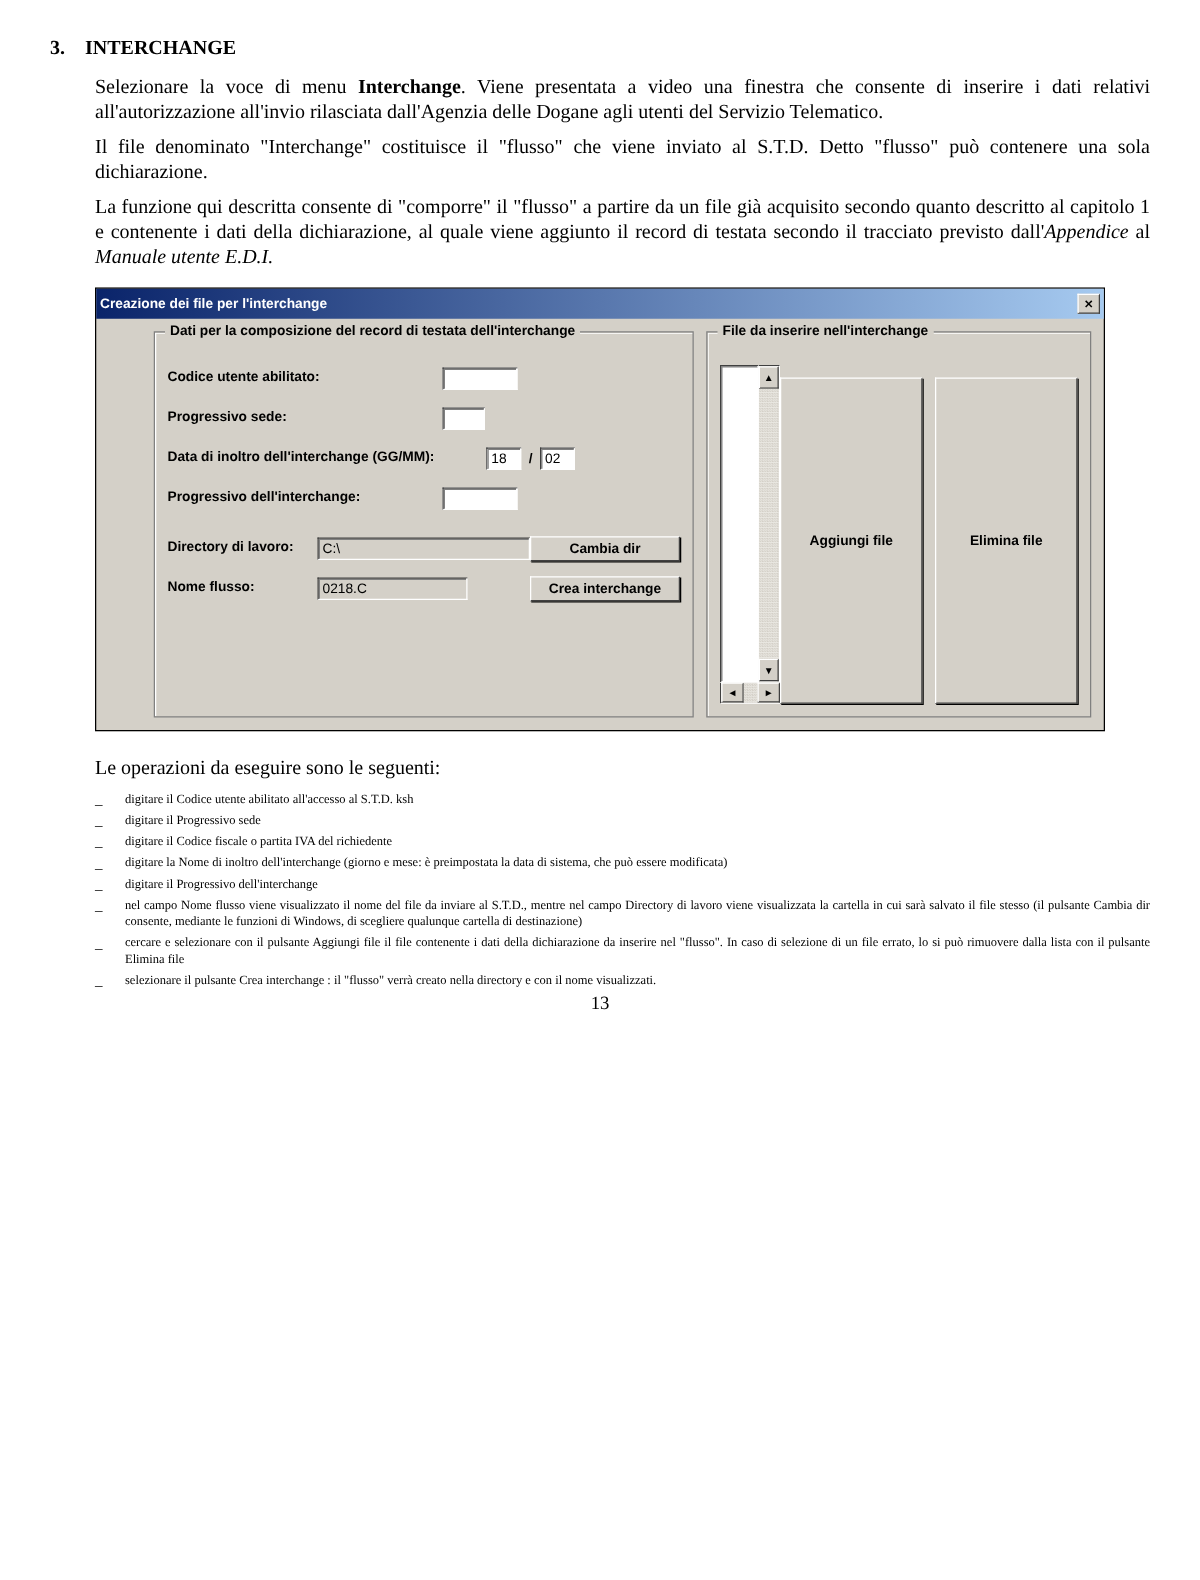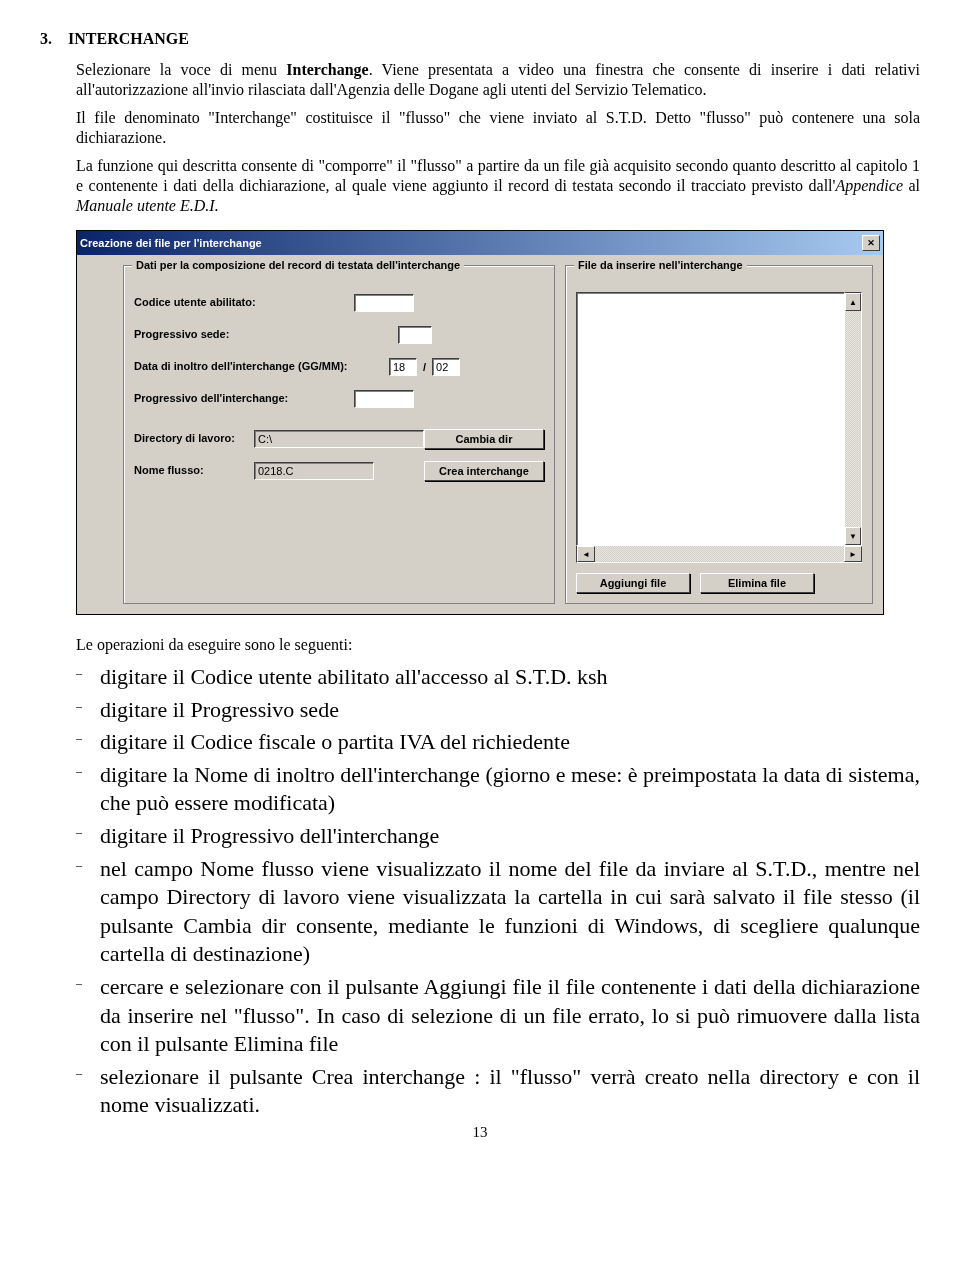"File da inserire nell'interchange" .right-group { flex-direction: column -> row }
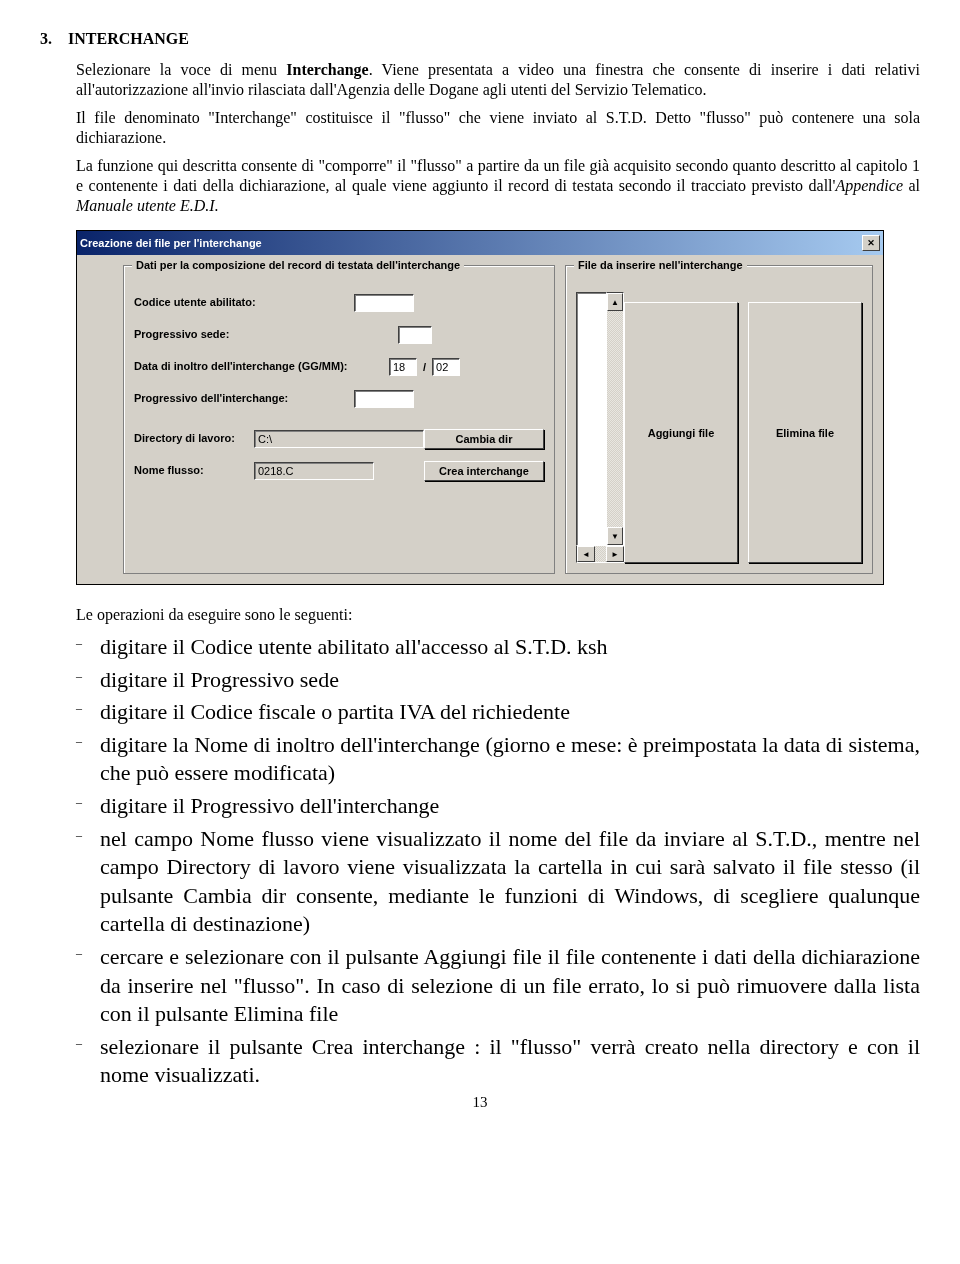"Progressivo sede:" div.form-label { width: 264px -> 220px }
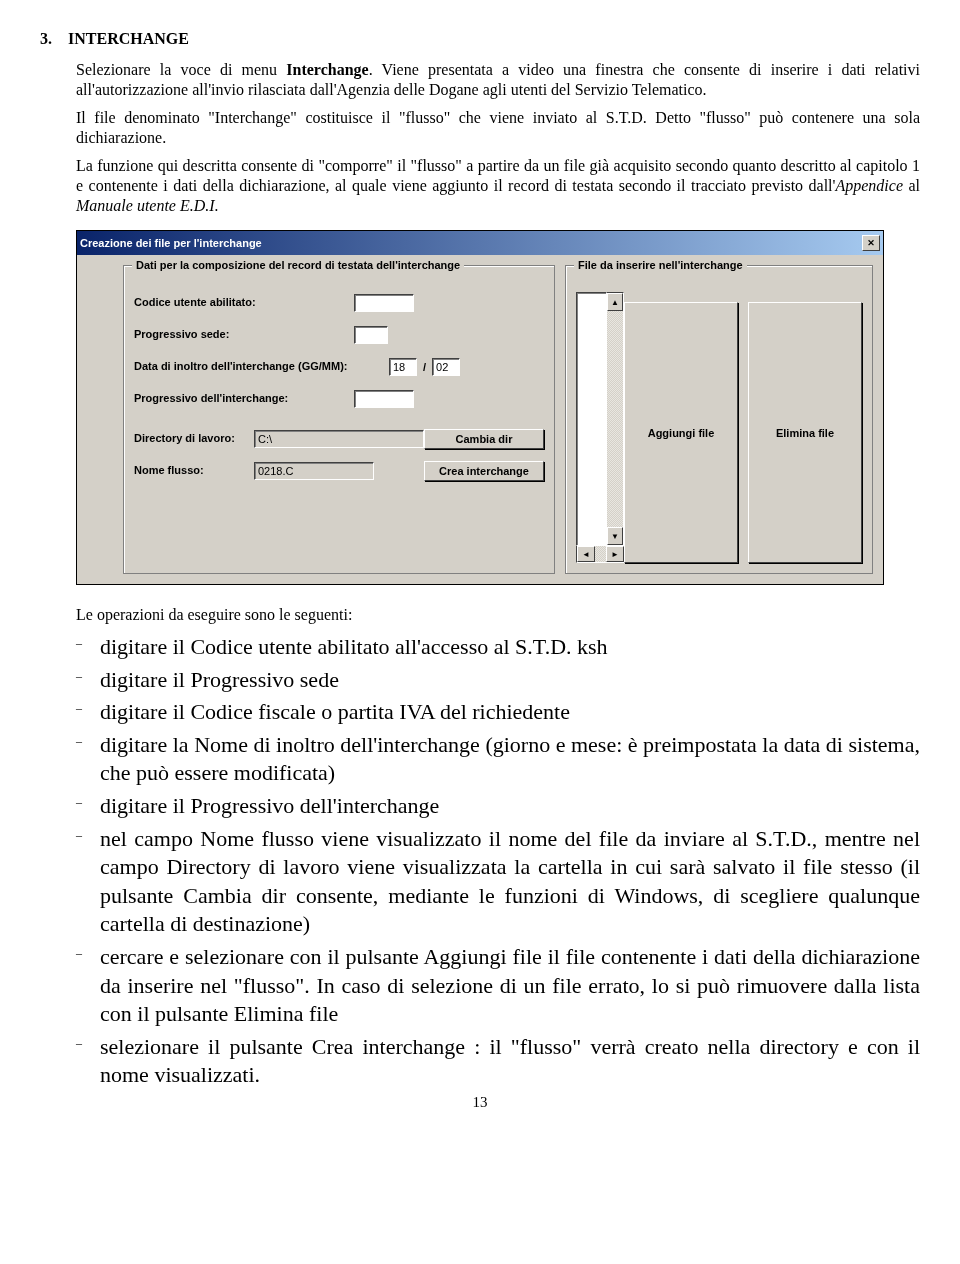"digitare il Codice utente abilitato" ul.dash li { font-size: 22px -> 10px }
